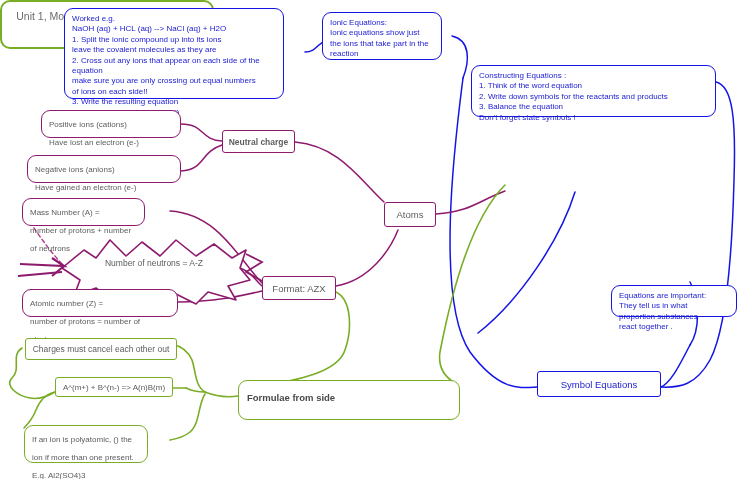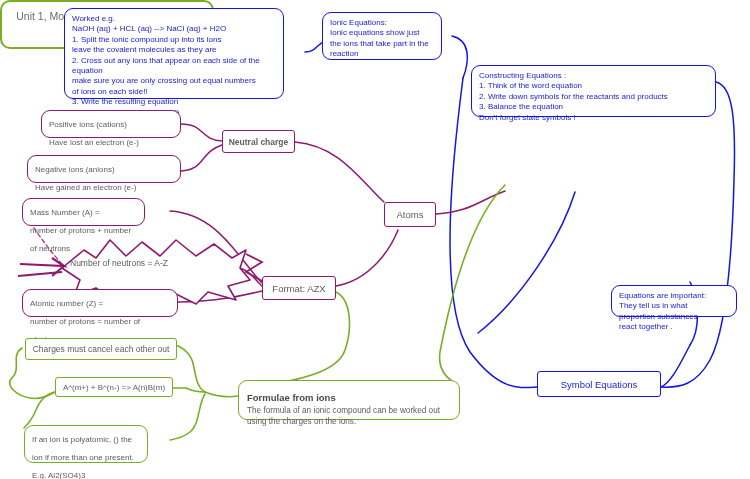"Number of neutrons = A-Z" .burst-label { text-align: left -> center }
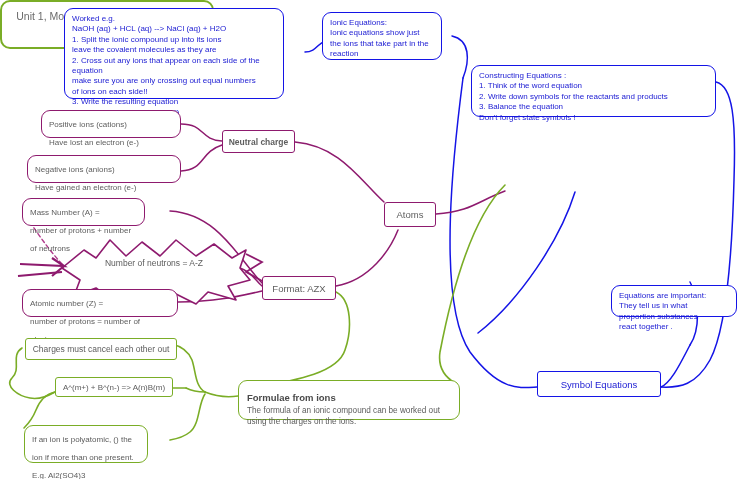"Formulae from ions" span.formulae-title { text: ions -> side }
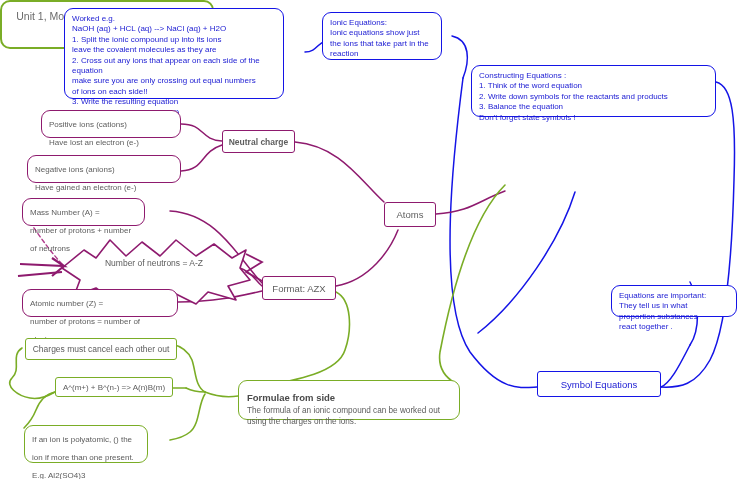"The formula of an ionic" span.formulae-body { html: <span>The formula of an ionic compound can be worked out using the charges on the ions.</span> -> none }
